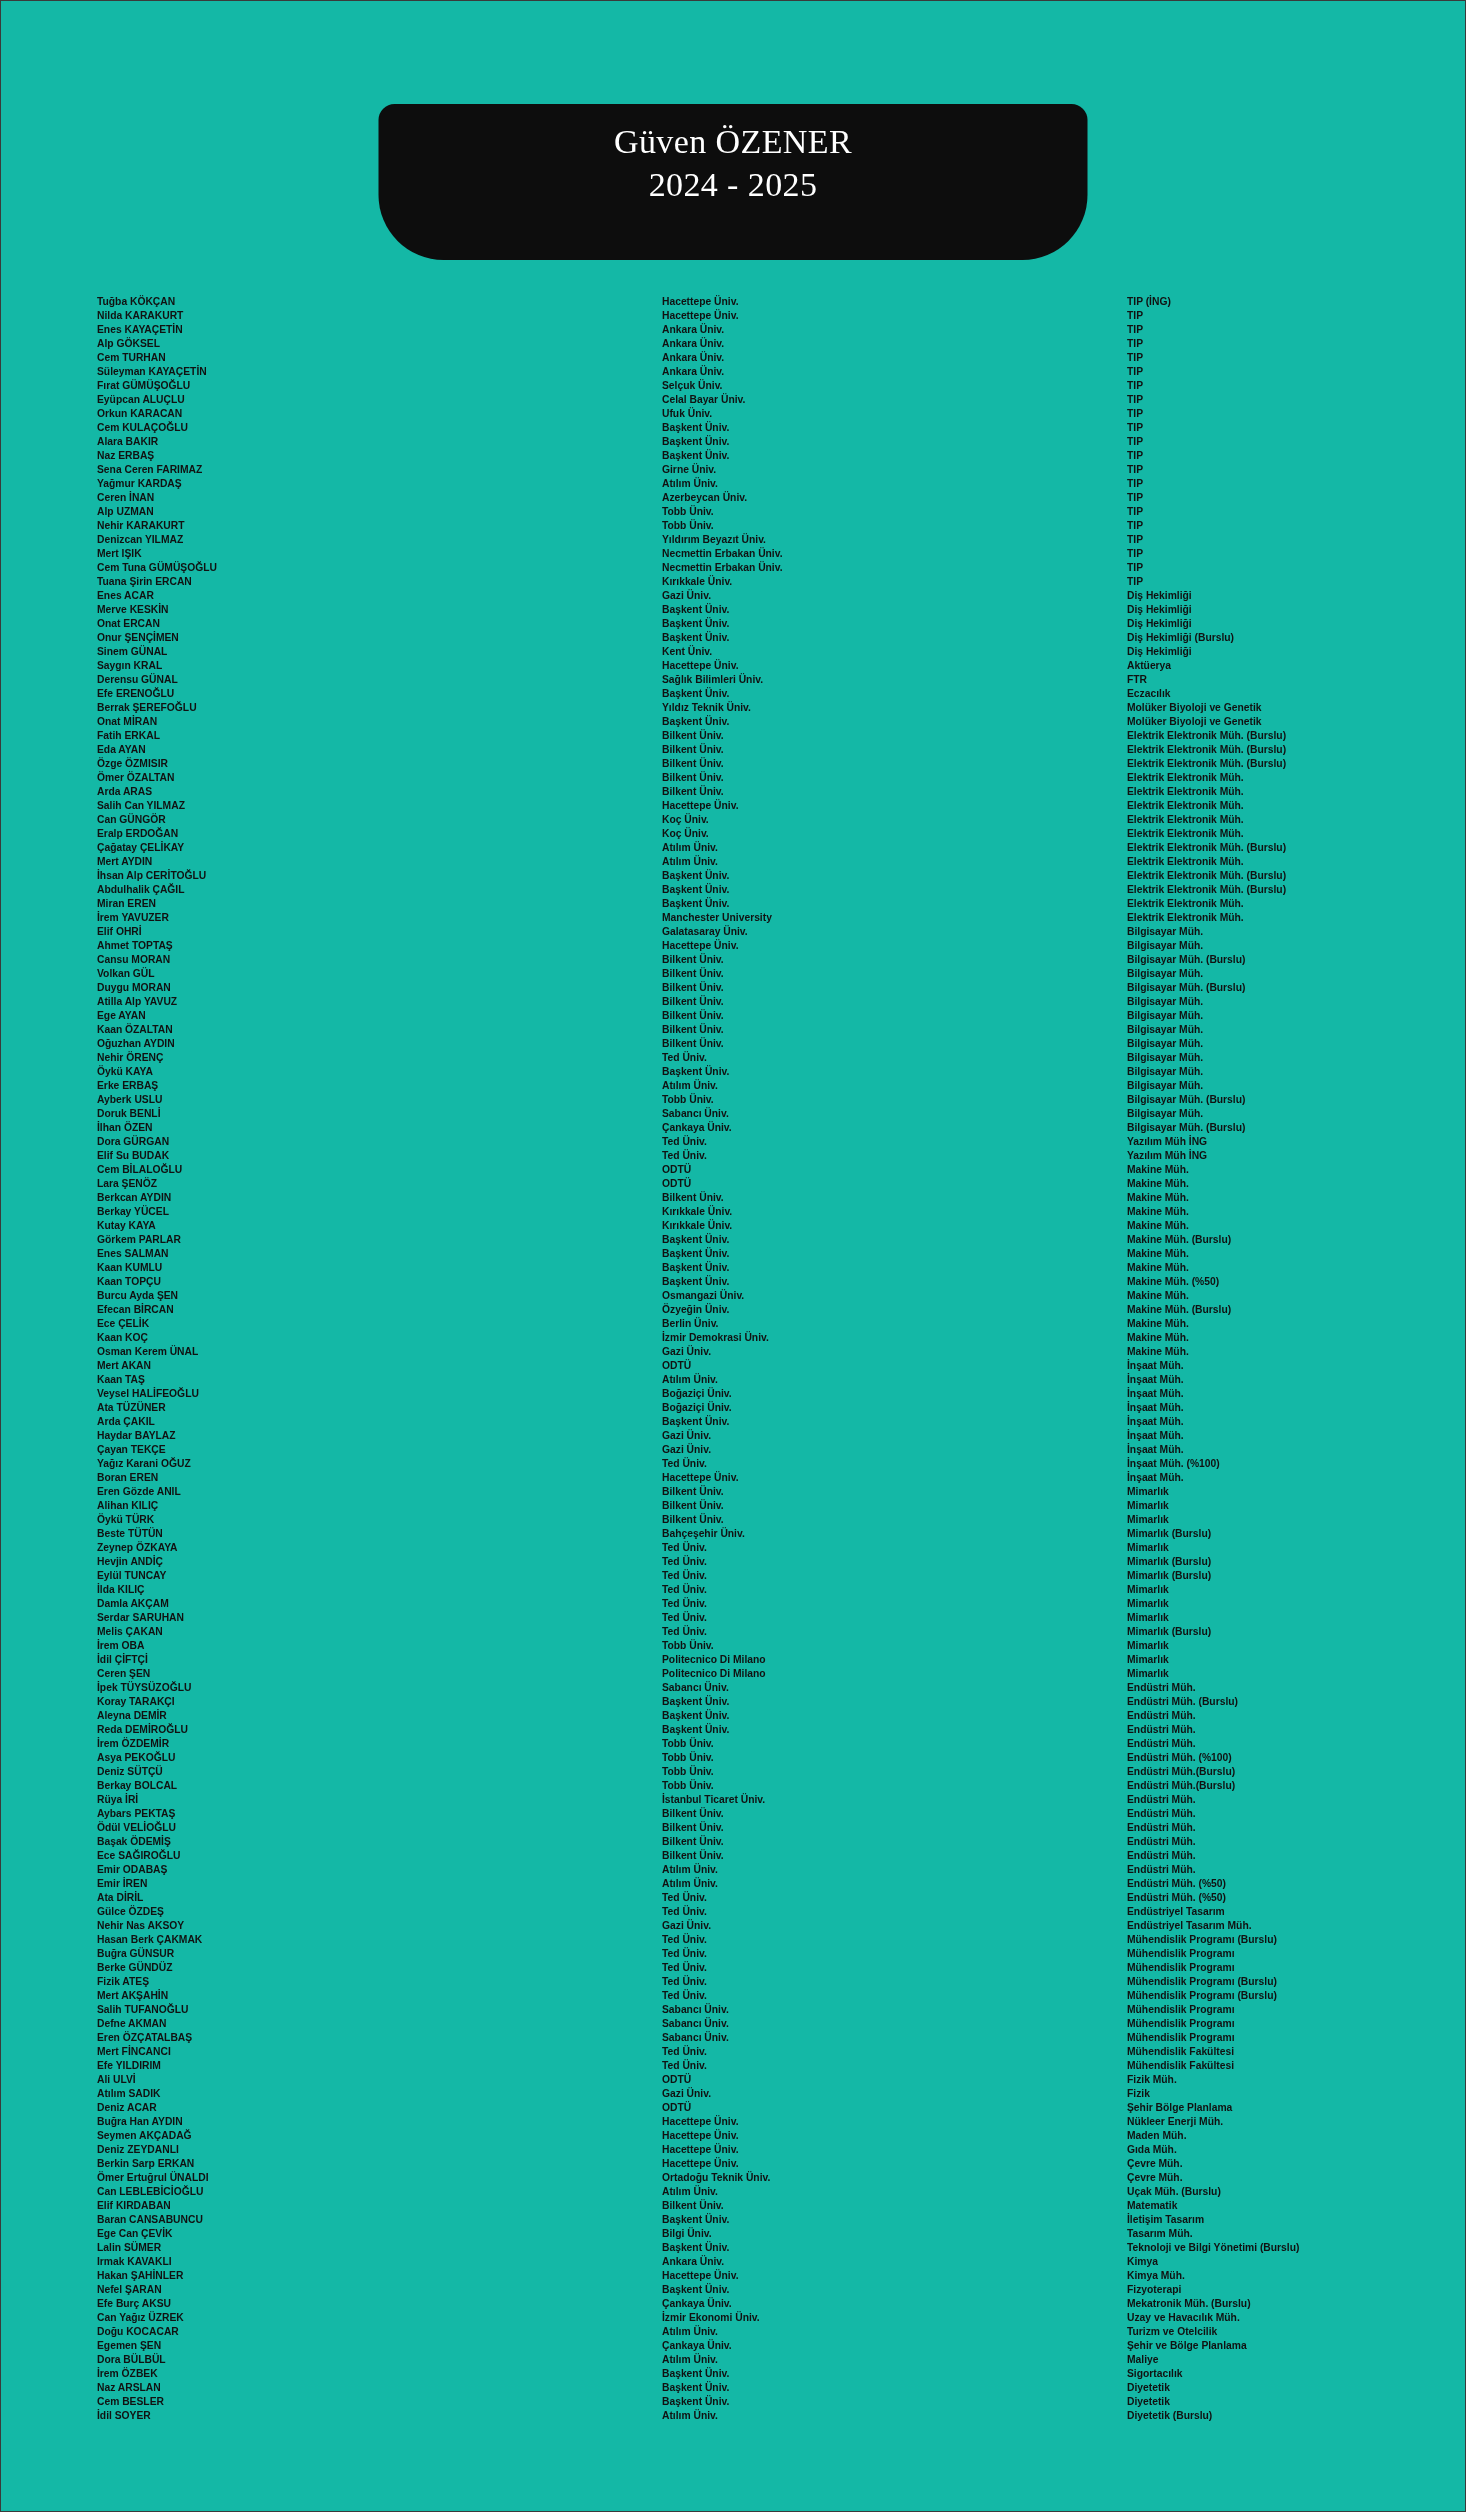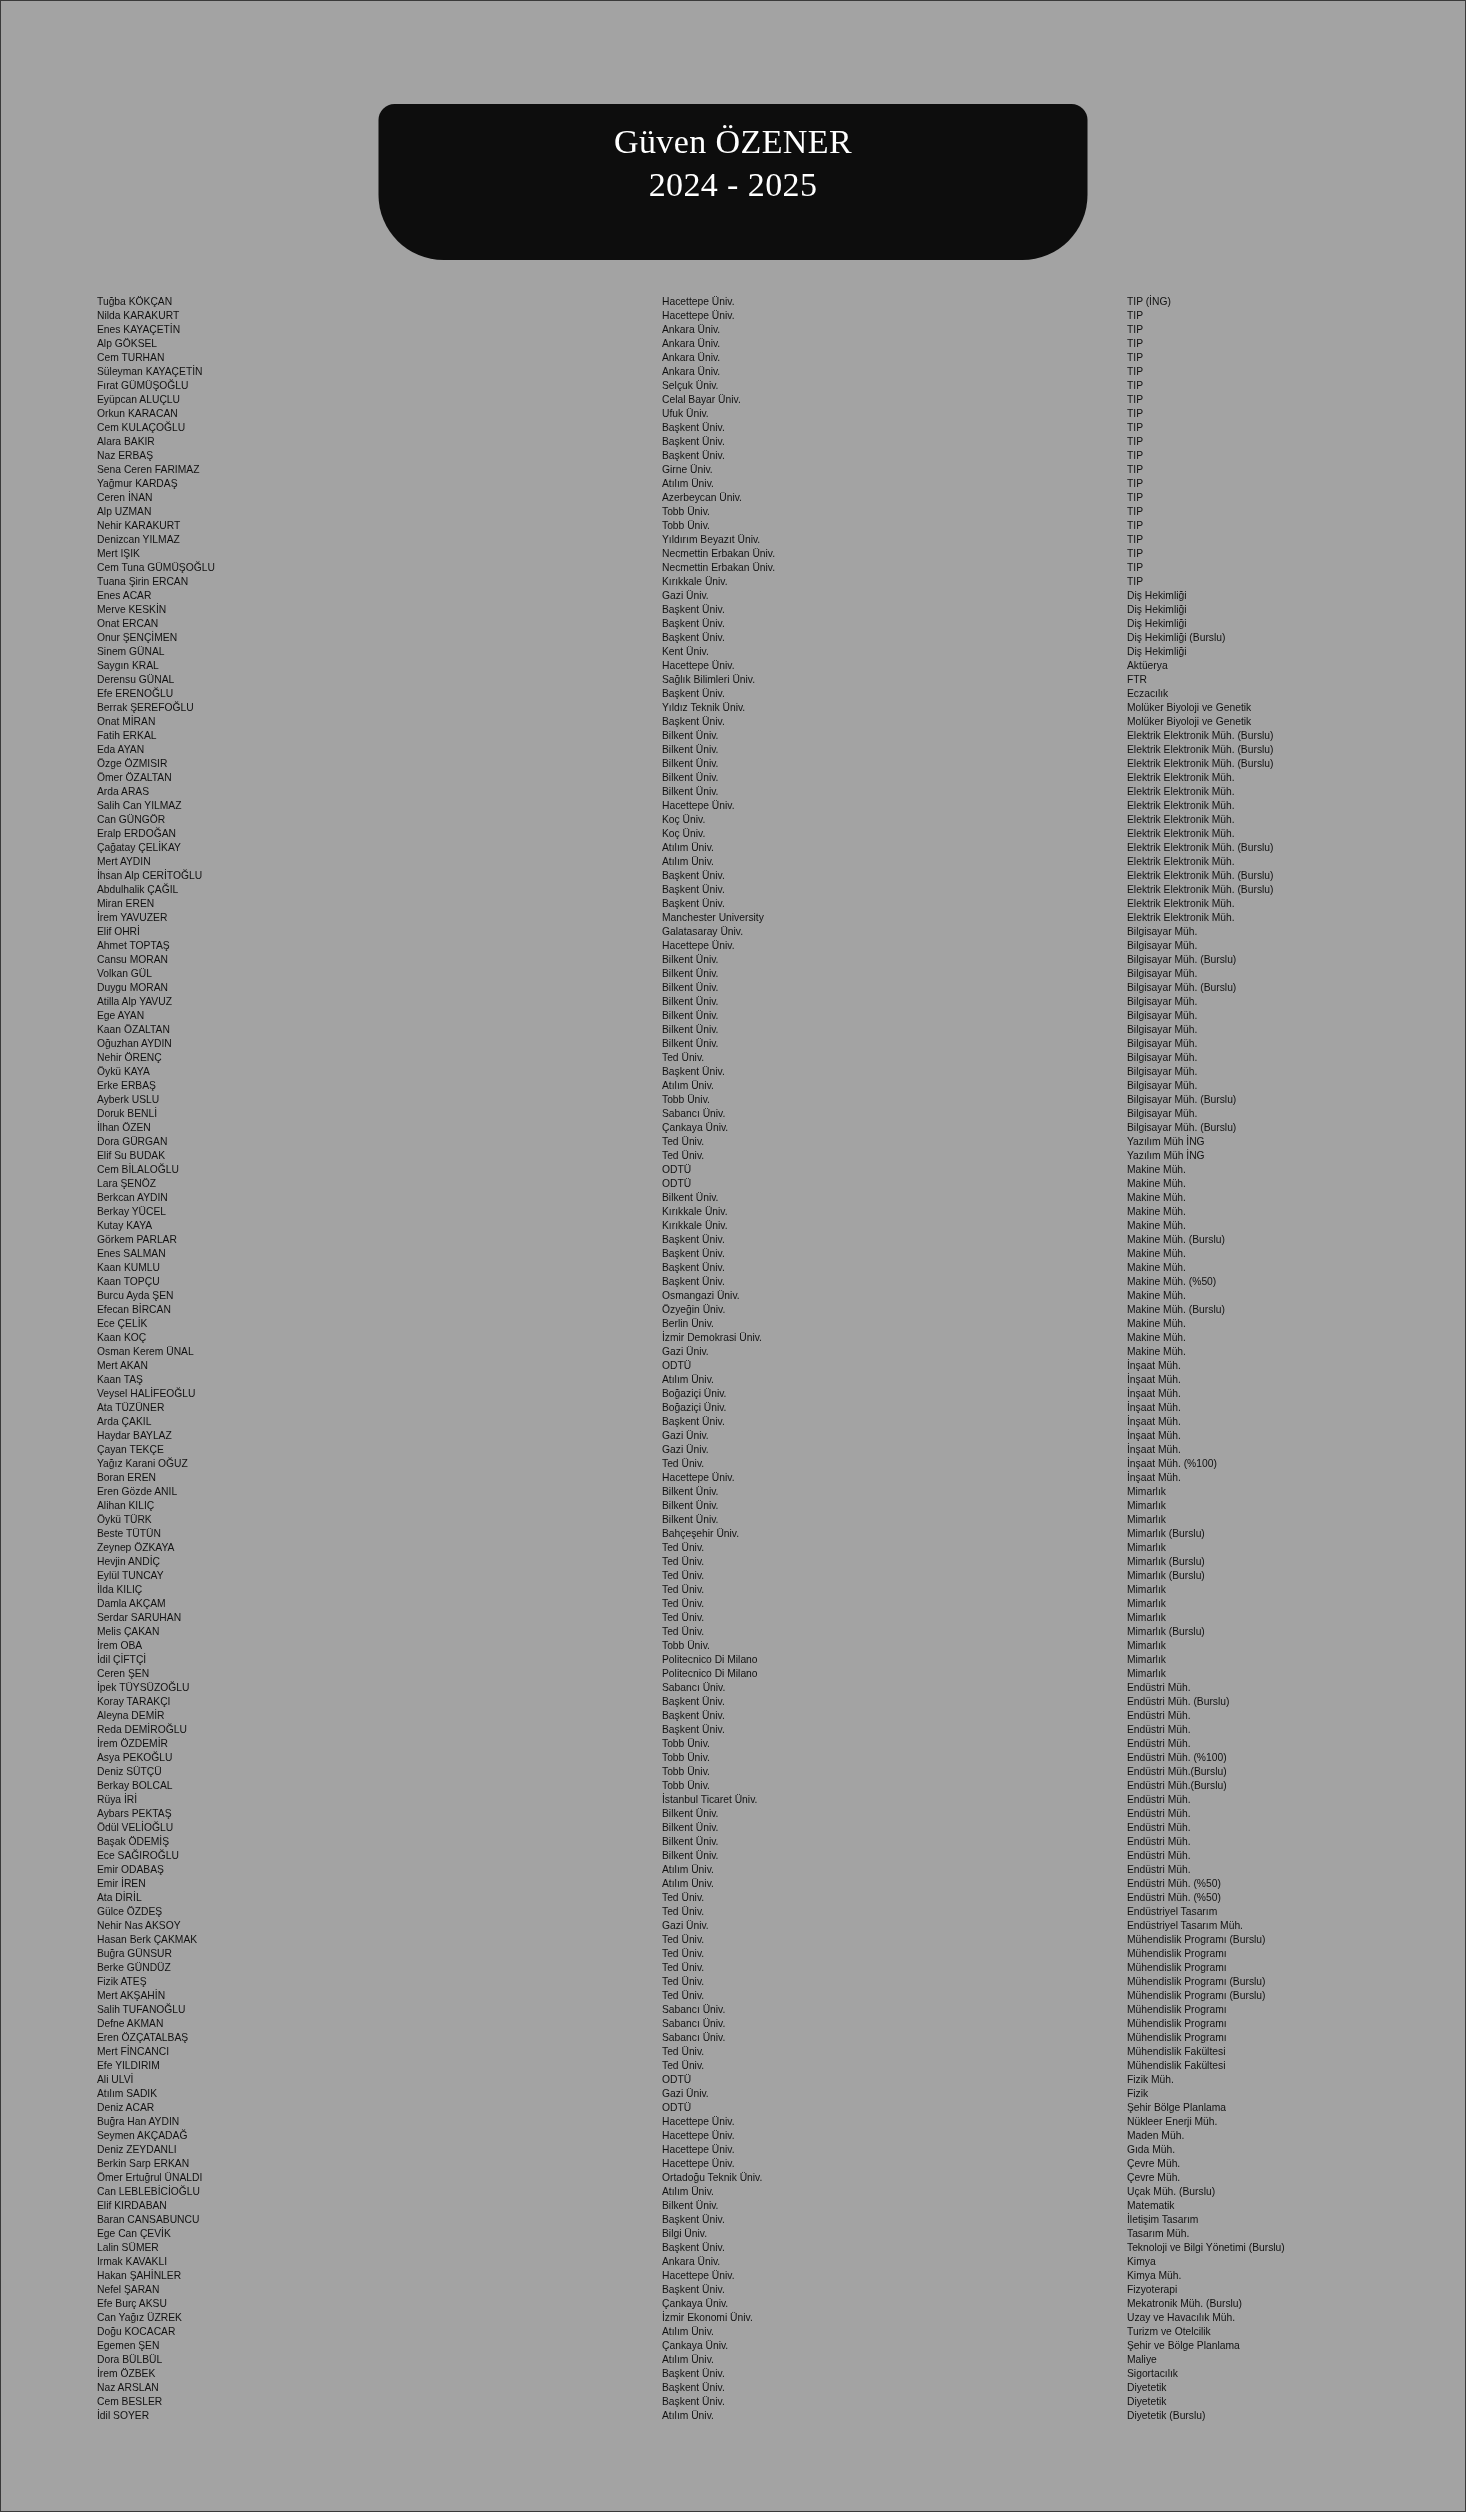"Güven ÖZENER" .page { background: #a3a3a3 -> #14b8a6 }
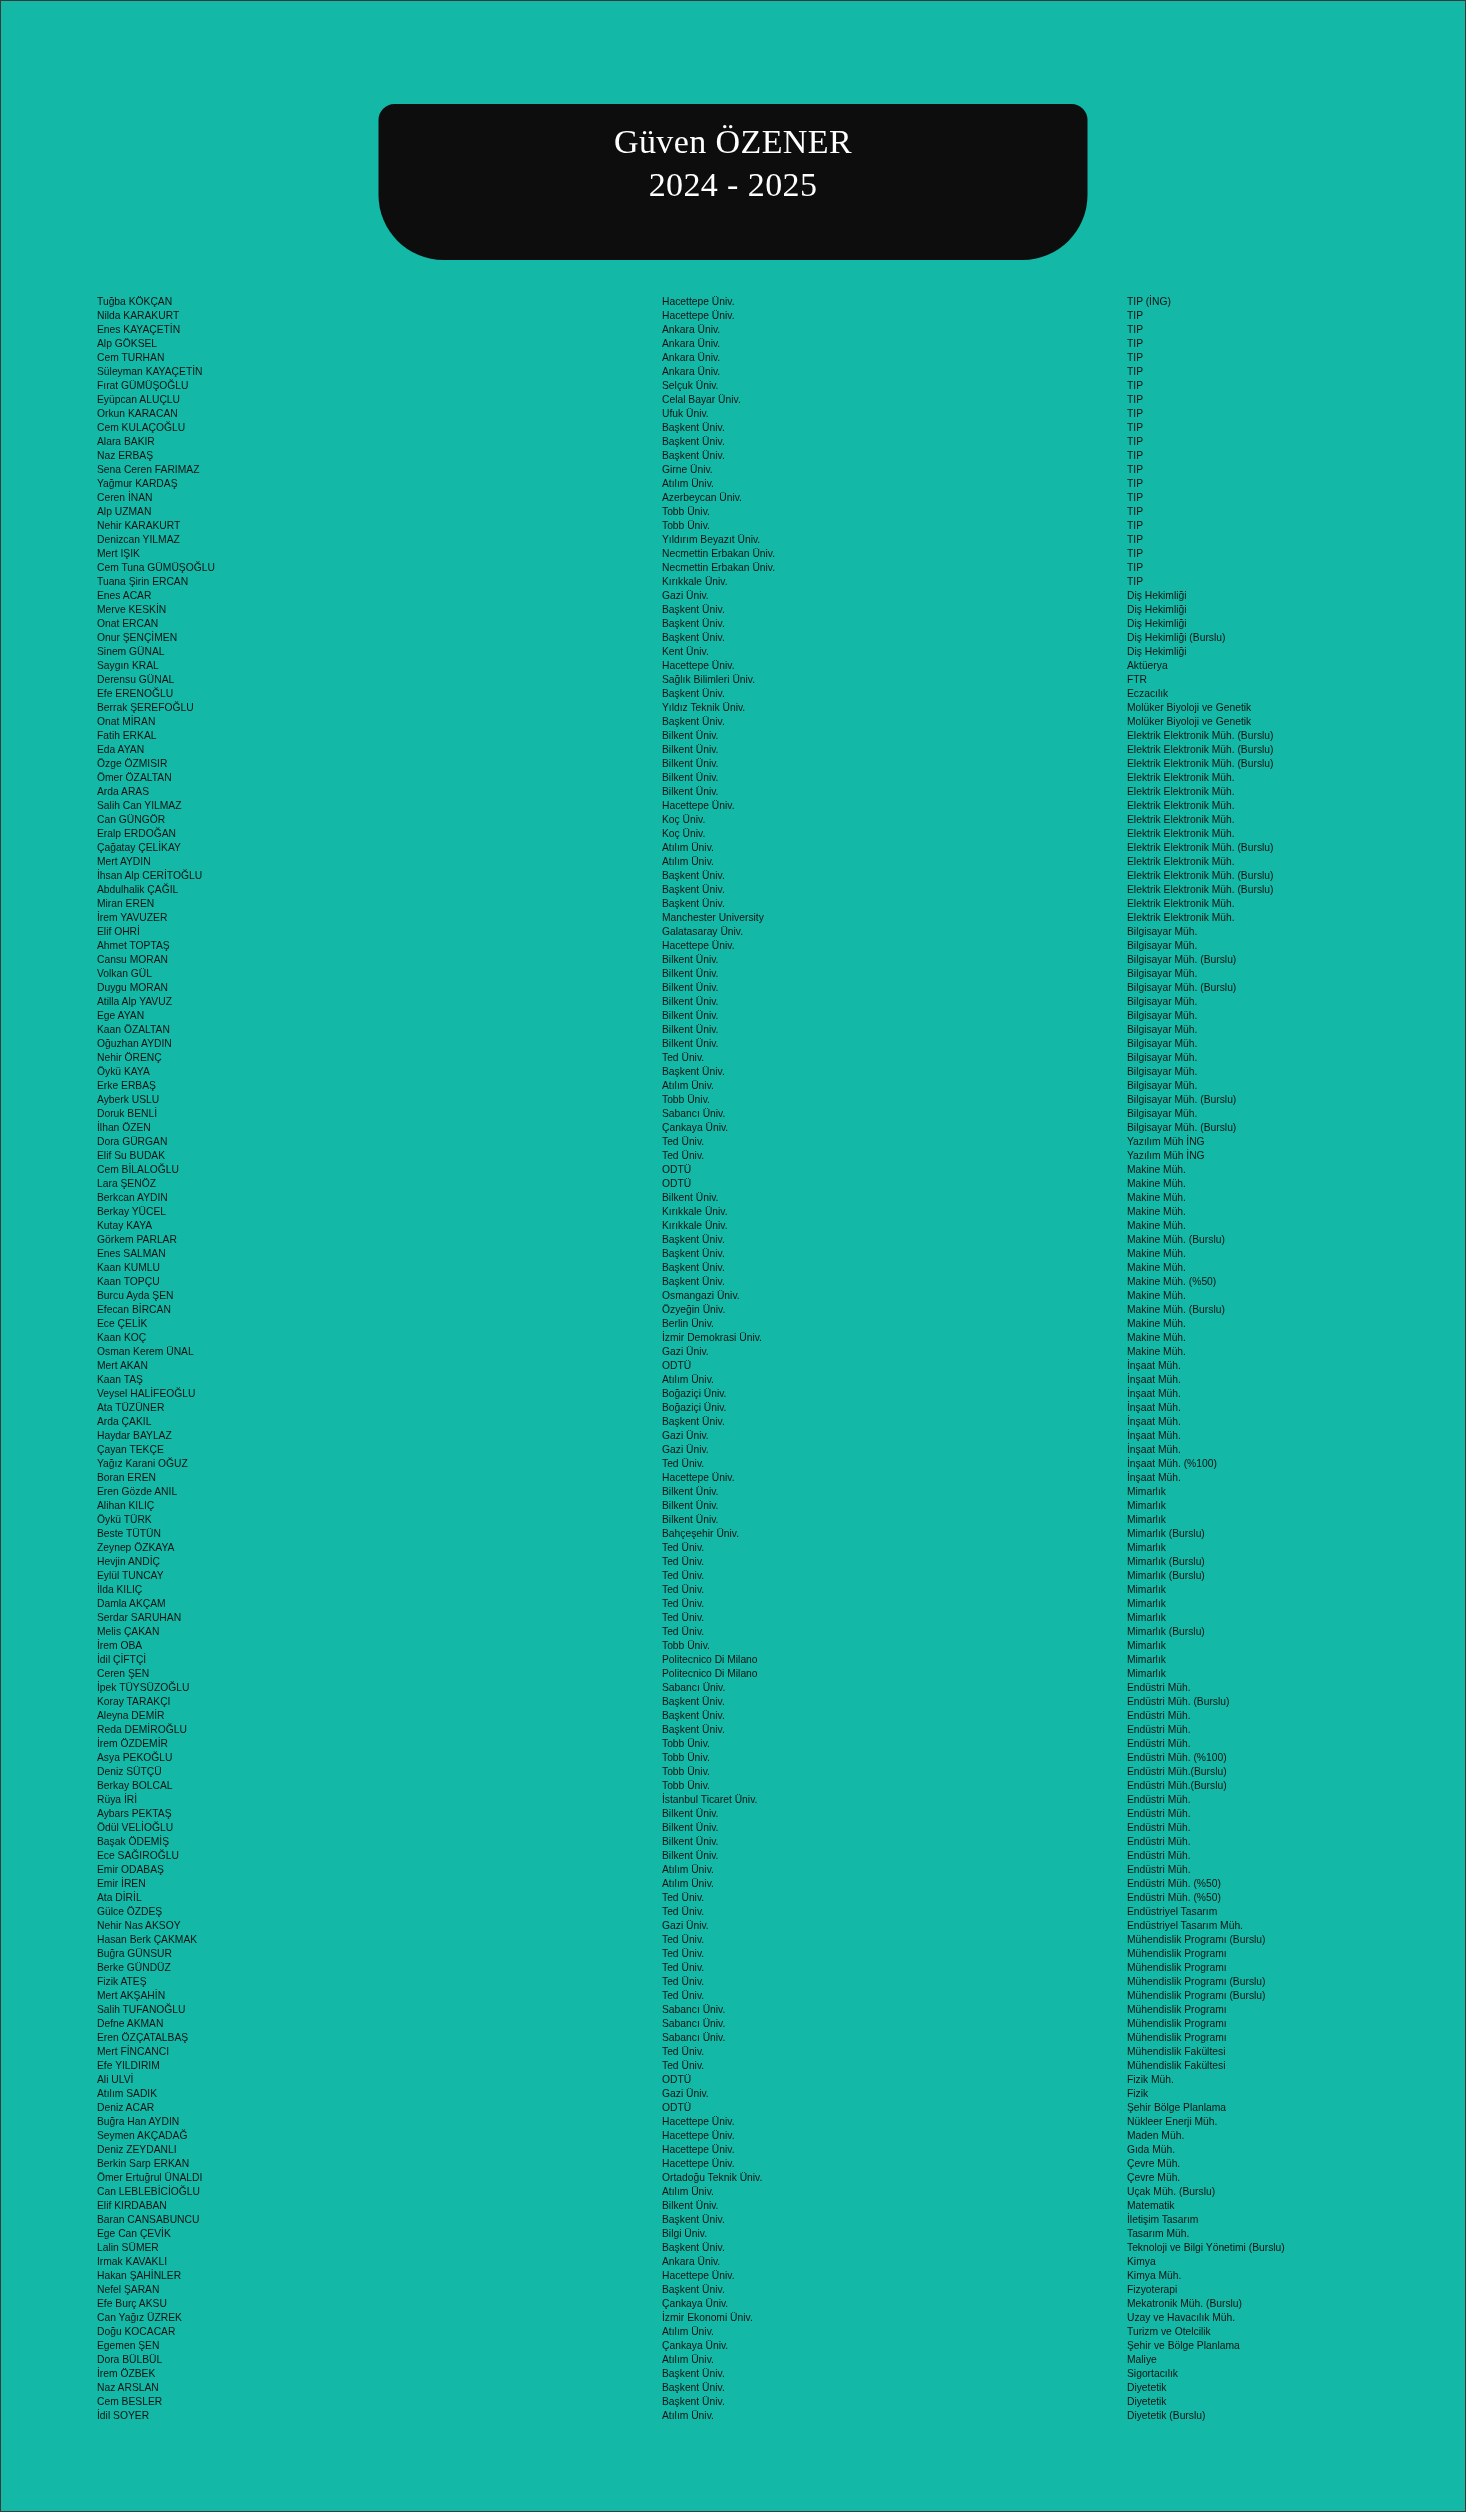"Tuğba KÖKÇAN" .honor-list { font-weight: none -> bold }
